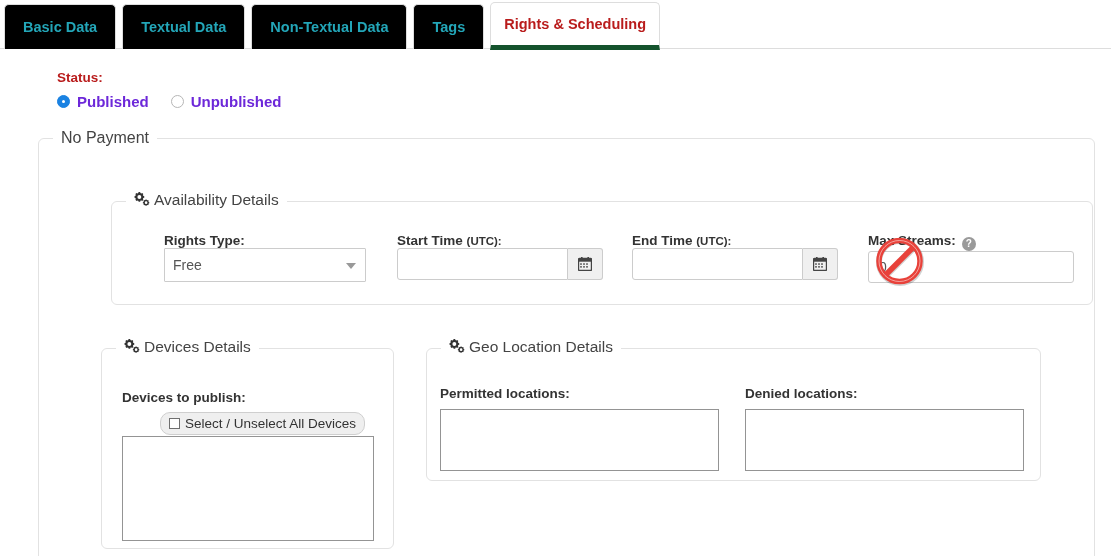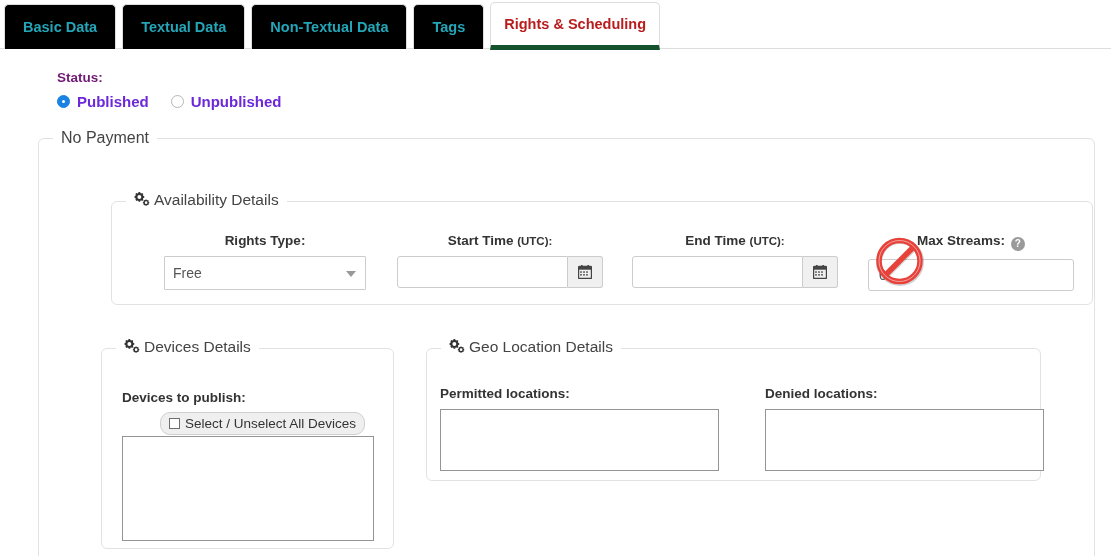"Status:" .status-label { color: #701a75 -> #b91c1c }
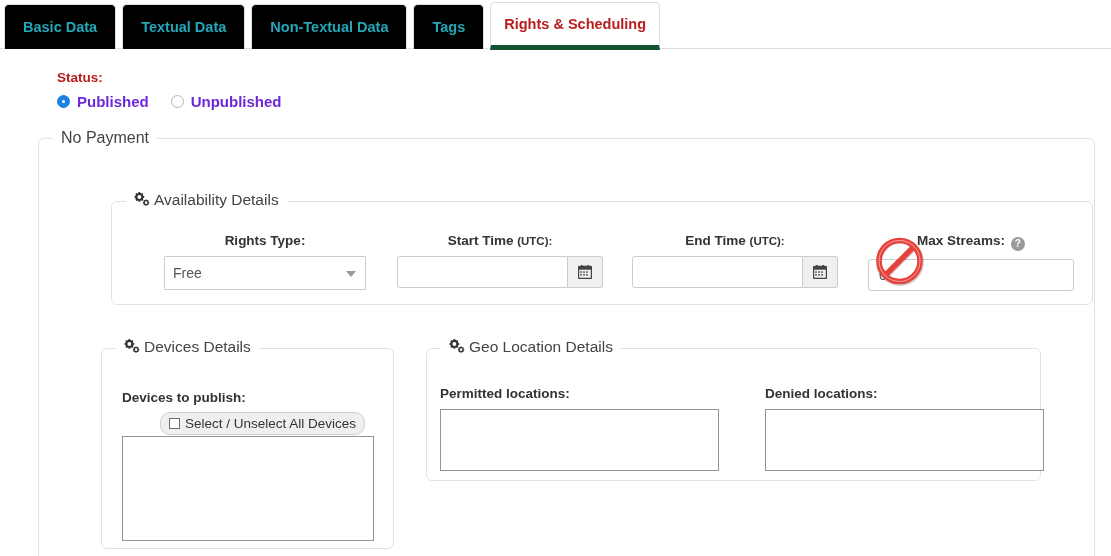"Rights Type:" .flabel { margin-bottom: 8px -> 0; text-align: center -> none }
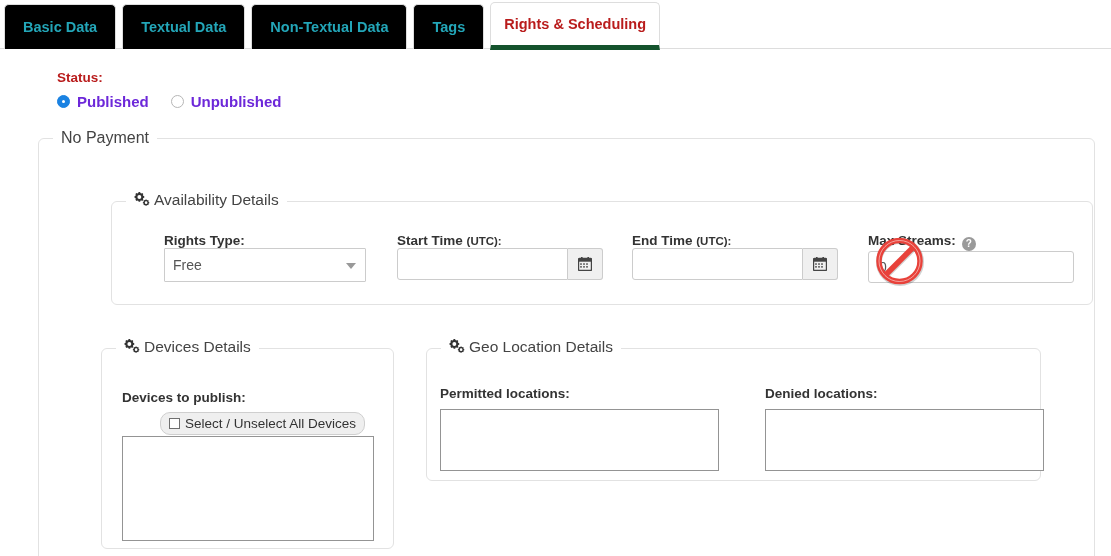"Denied locations:" .geo-col.right { margin-left: 20px -> none }
